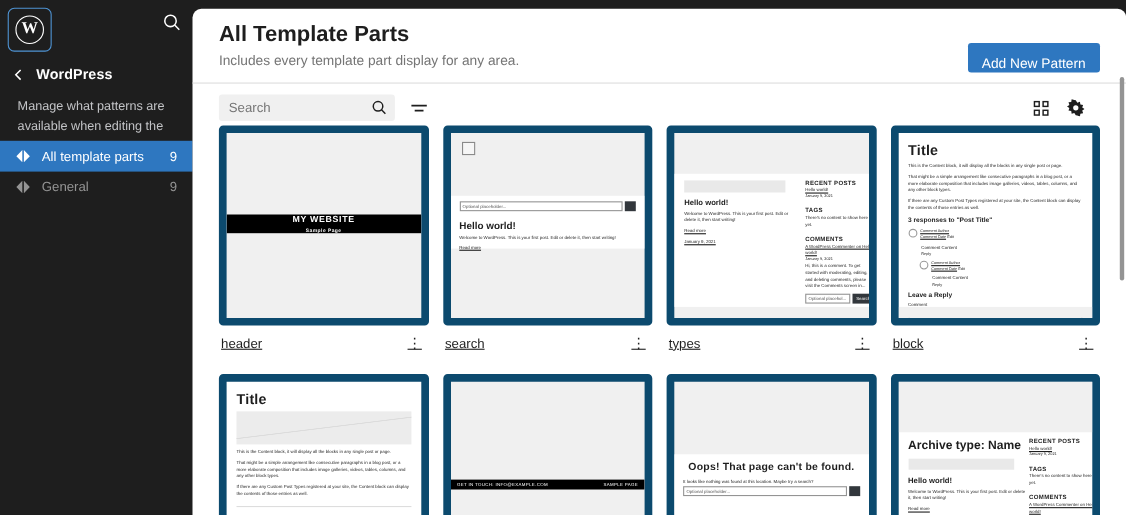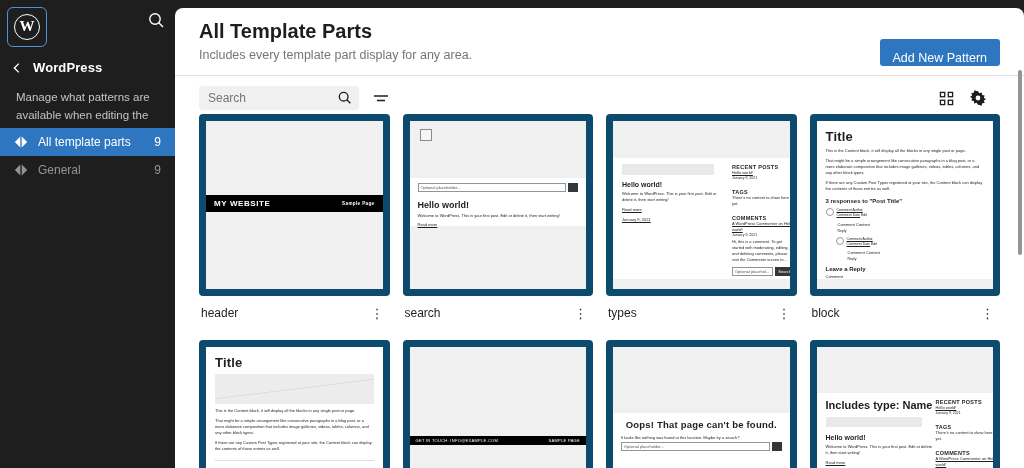"MY WEBSITE" .hd-bar { flex-direction: none -> column }
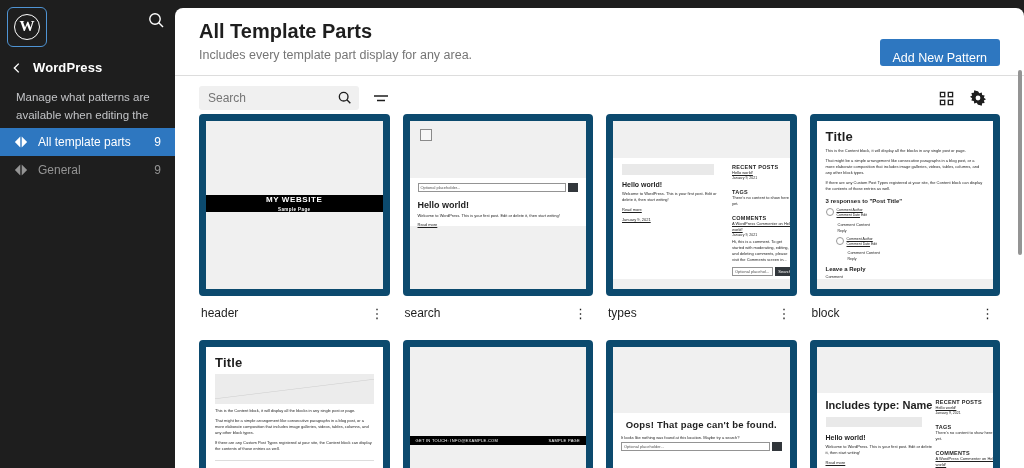"header" .card-foot { align-items: flex-end -> center; text-decoration: none -> underline }
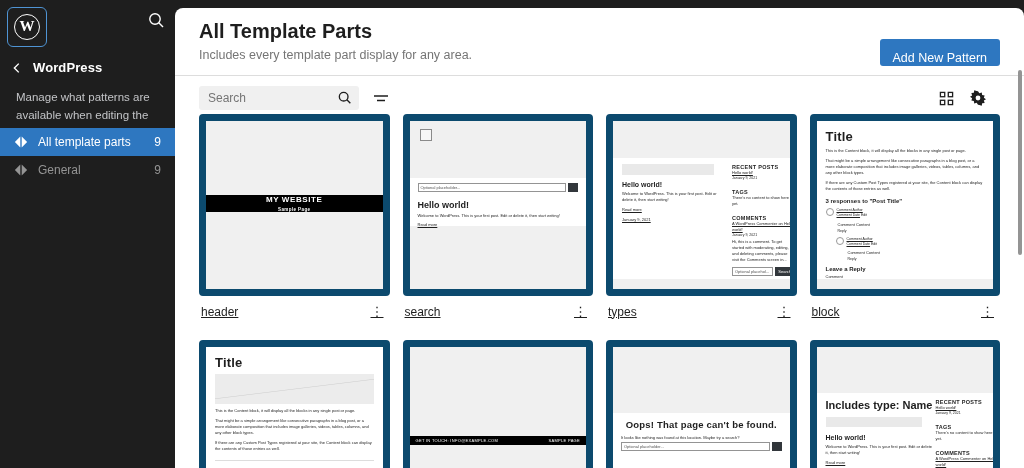"Includes type: Name" div.arch-title { text: Includes -> Archive }
